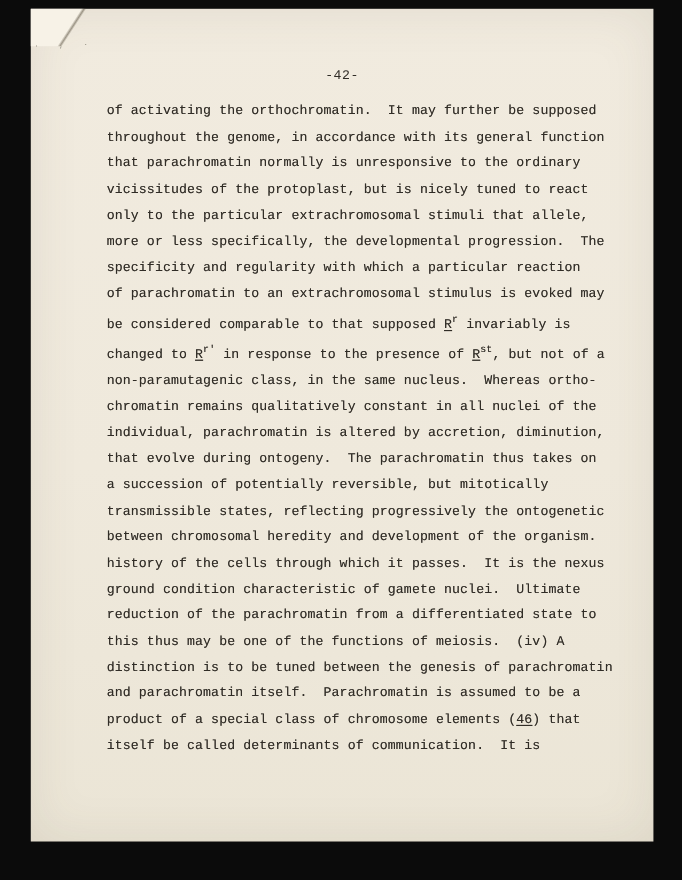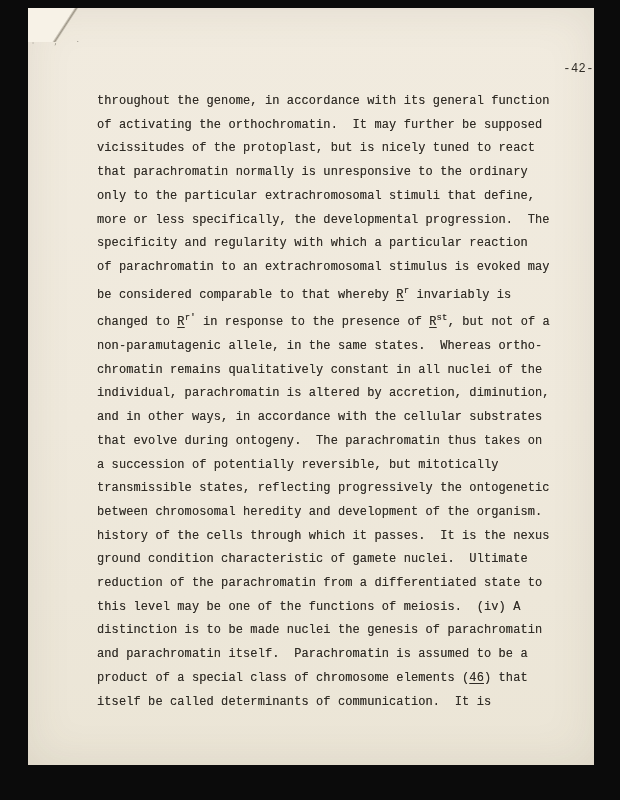"-42-" .page-number { text-align: right -> center }
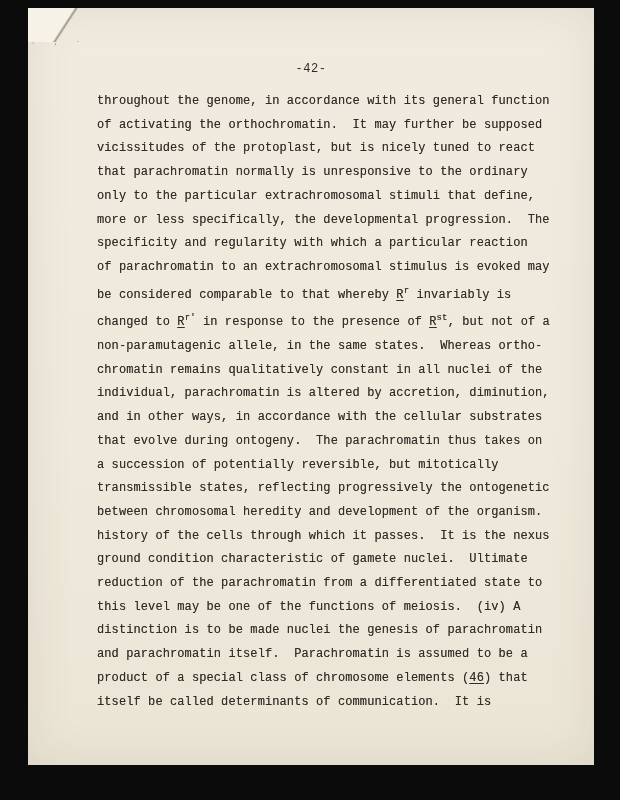"throughout the genome, in accordance" div.line { order: before "of activating the orthochromatin. It" -> after "of activating the orthochromatin. It" }
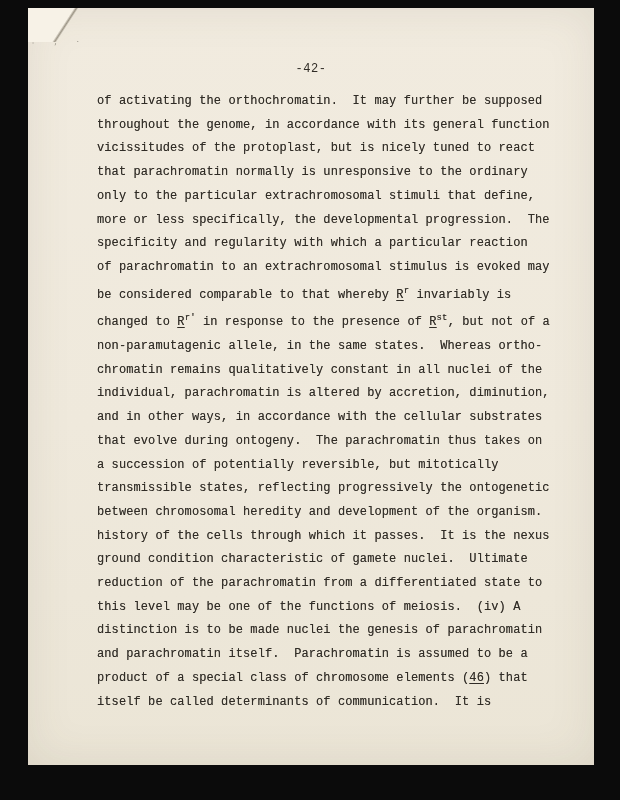"vicissitudes of the protoplast, but" div.line { order: before "that parachromatin normally is" -> after "that parachromatin normally is" }
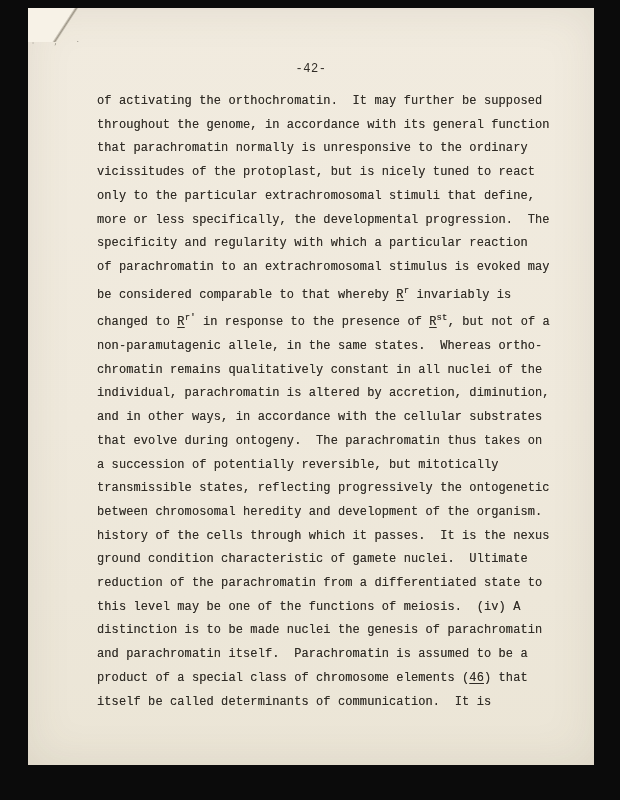"only to the particular extrachromosomal" span { text: define -> allele }
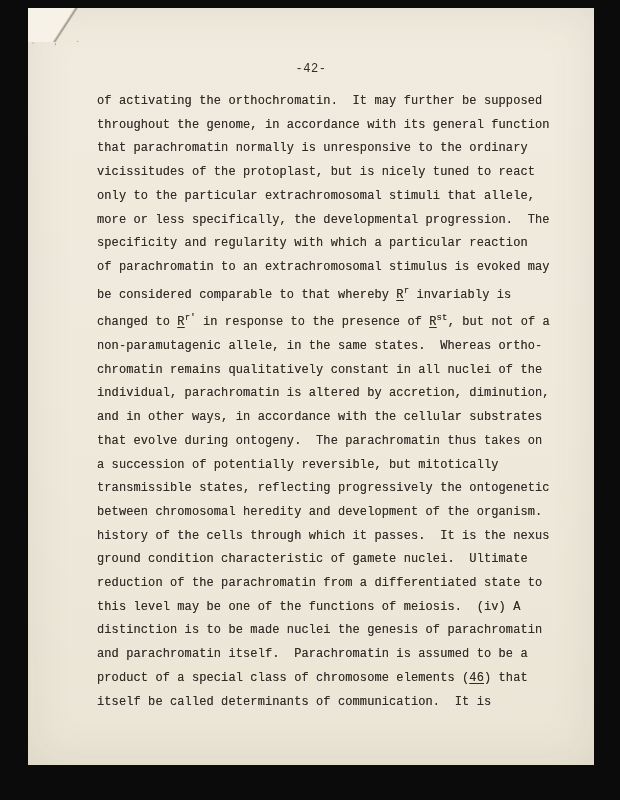"be considered comparable to that" span { text: whereby -> supposed }
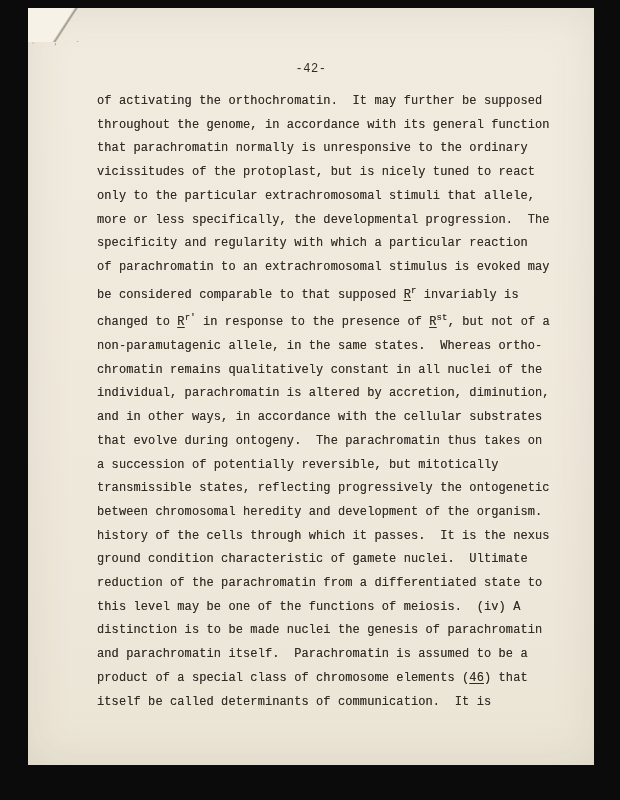"non-paramutagenic allele, in the same" span { text: allele, in the same states -> class, in the same nucleus }
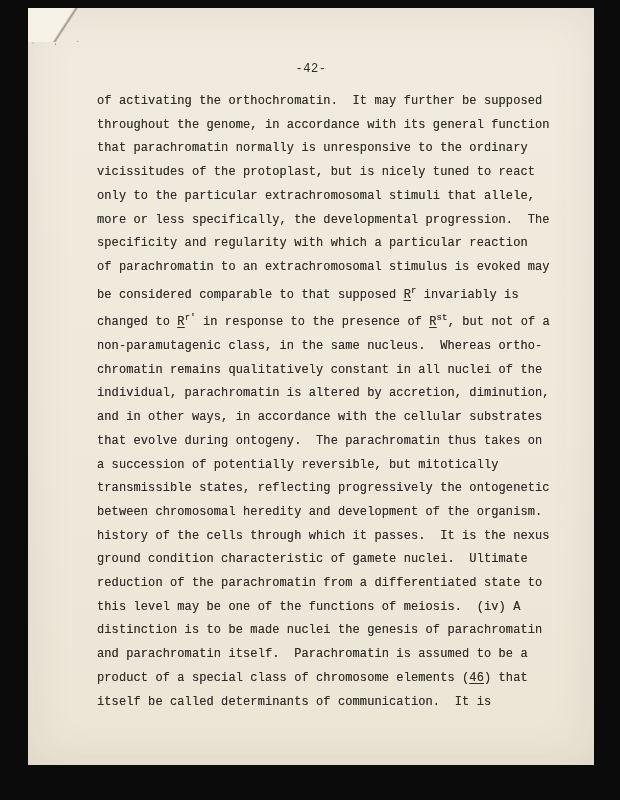"and in other ways, in" div.line { html: <div><span>and in other ways, in accordance with the cellular substrates</span></div> -> none }
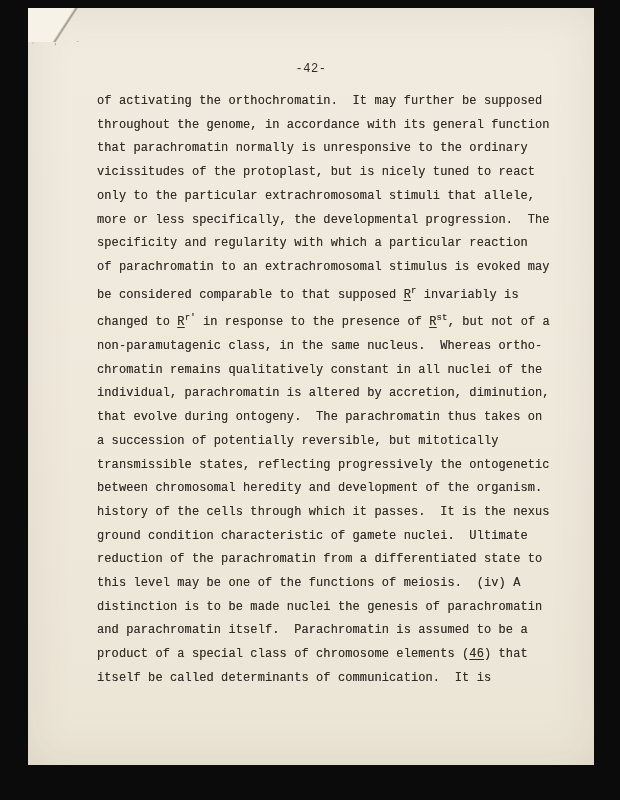"this level may be one" span { text: level -> thus }
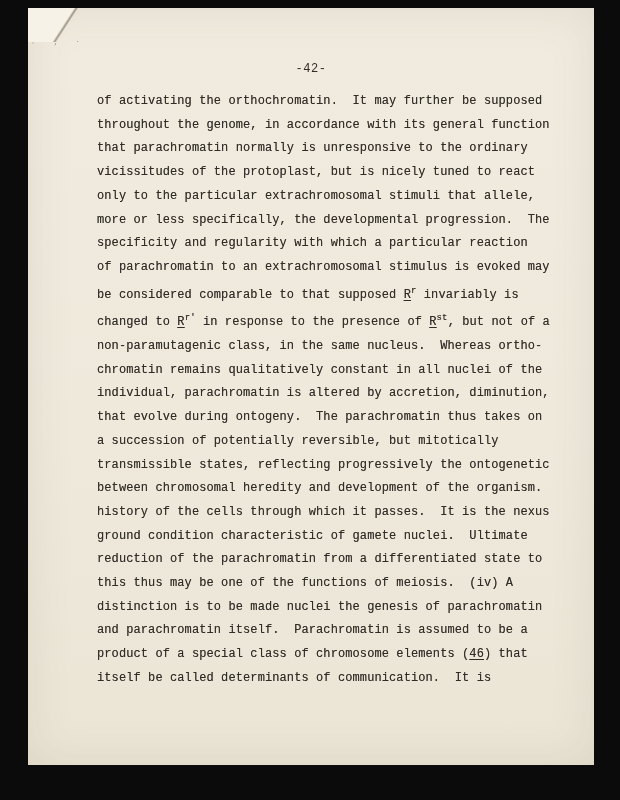"distinction is to be made" span { text: made nuclei -> tuned between }
